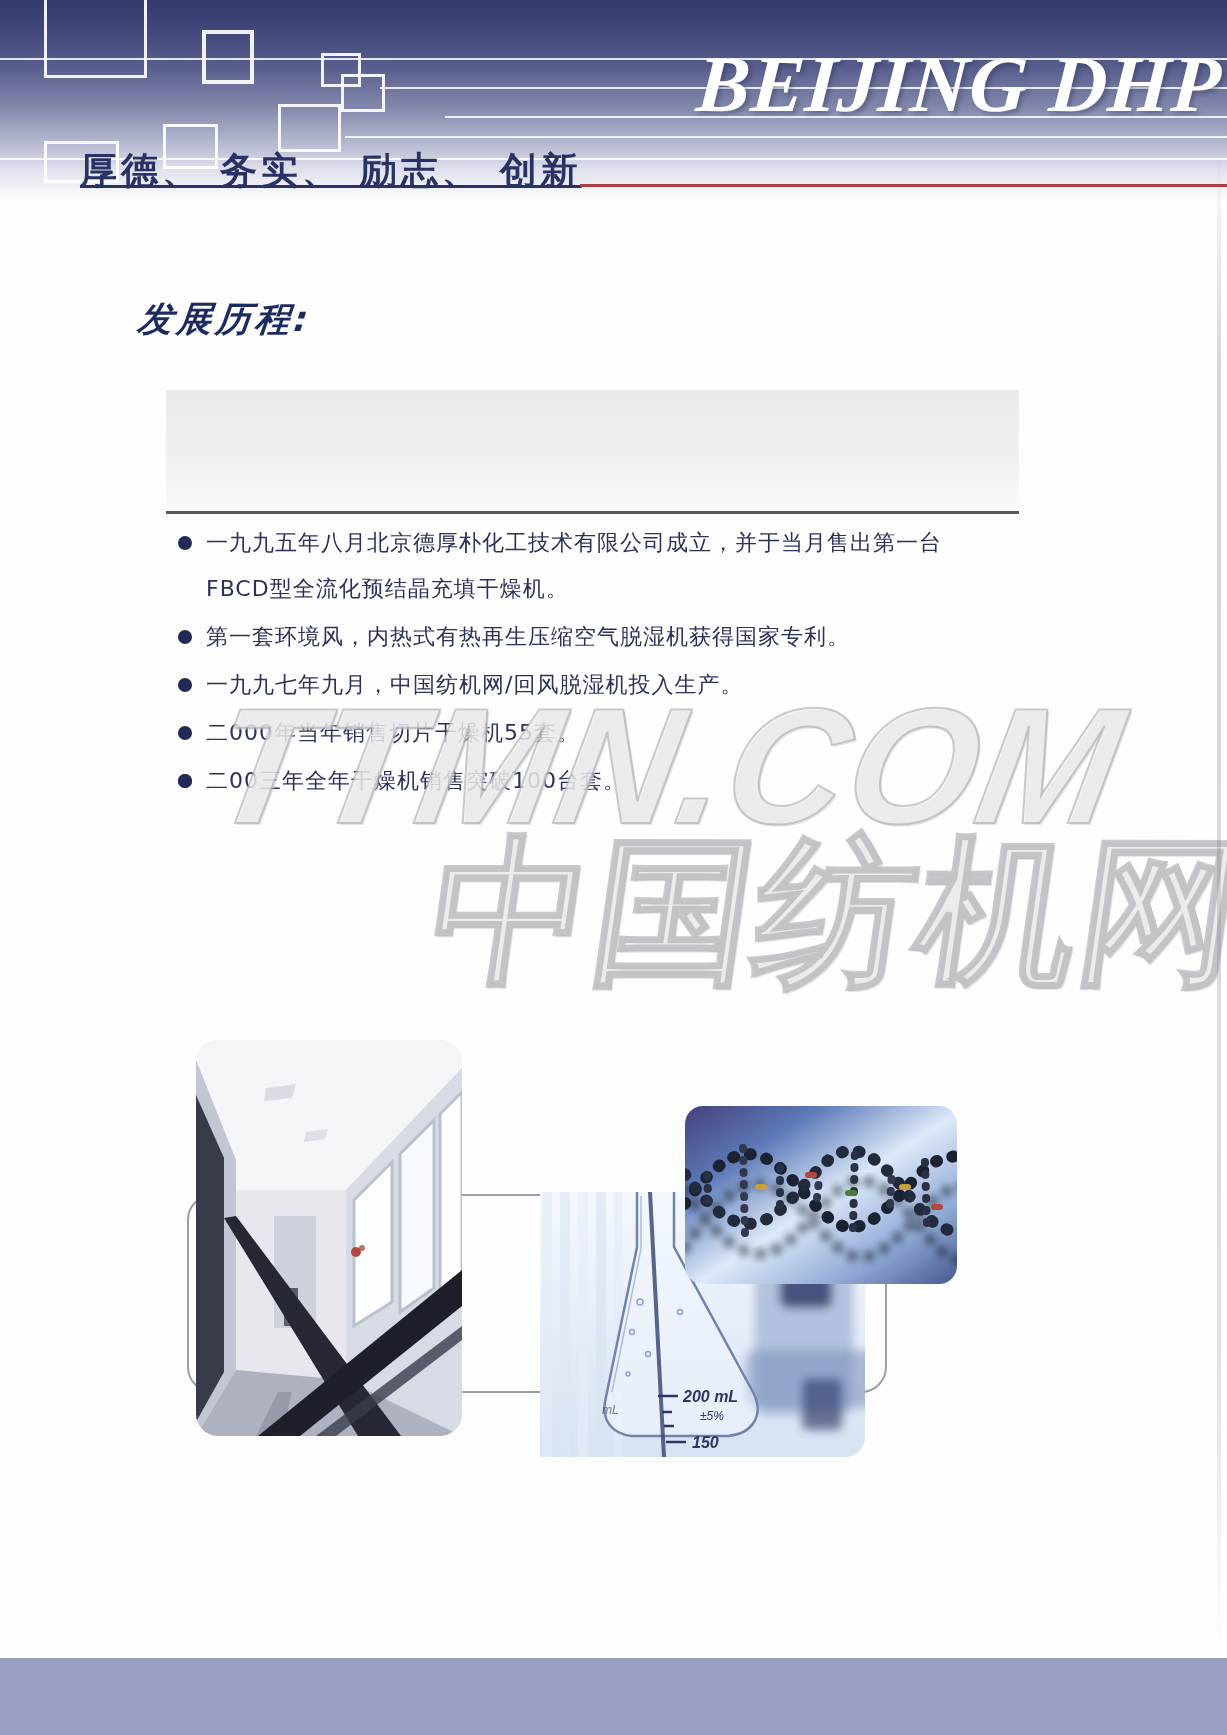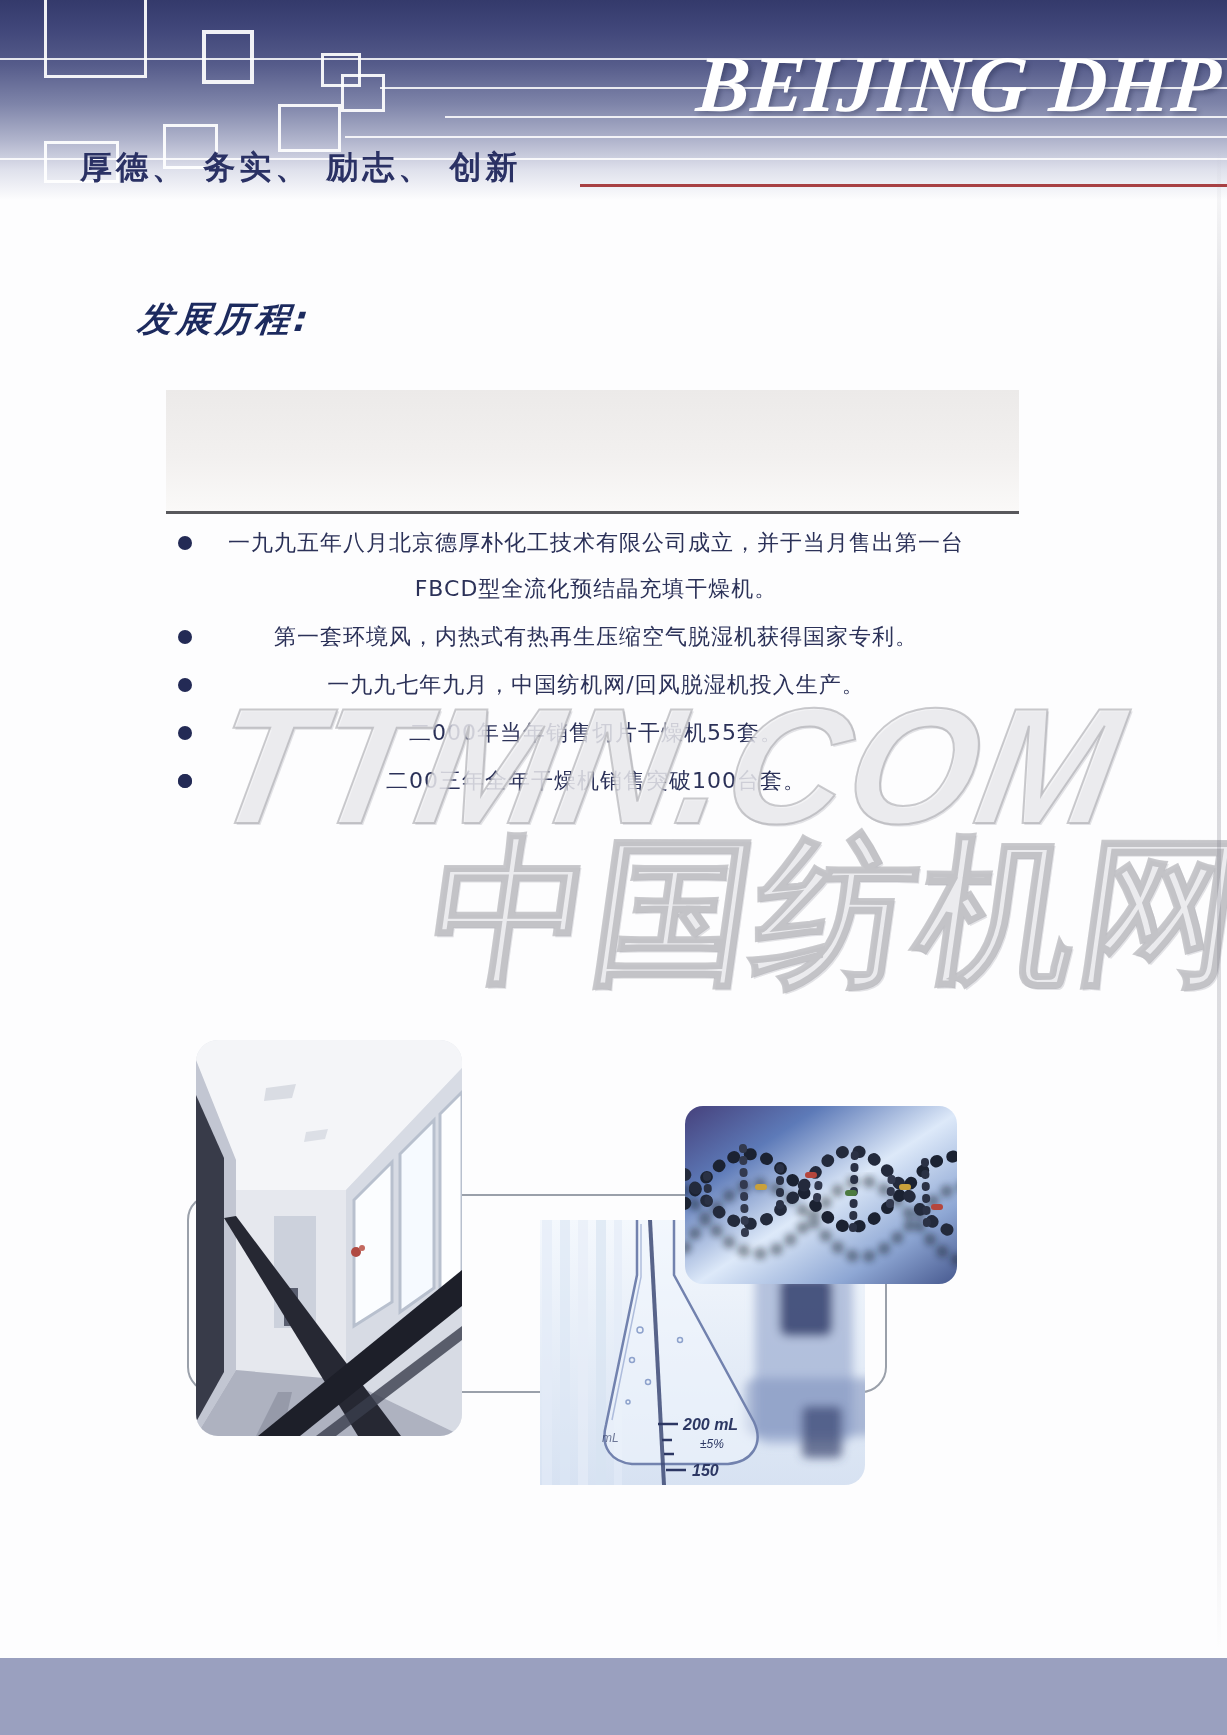"厚德、 务实、 励志、 创新" .slogan { font-size: 32px -> 37px; text-decoration: none -> underline }
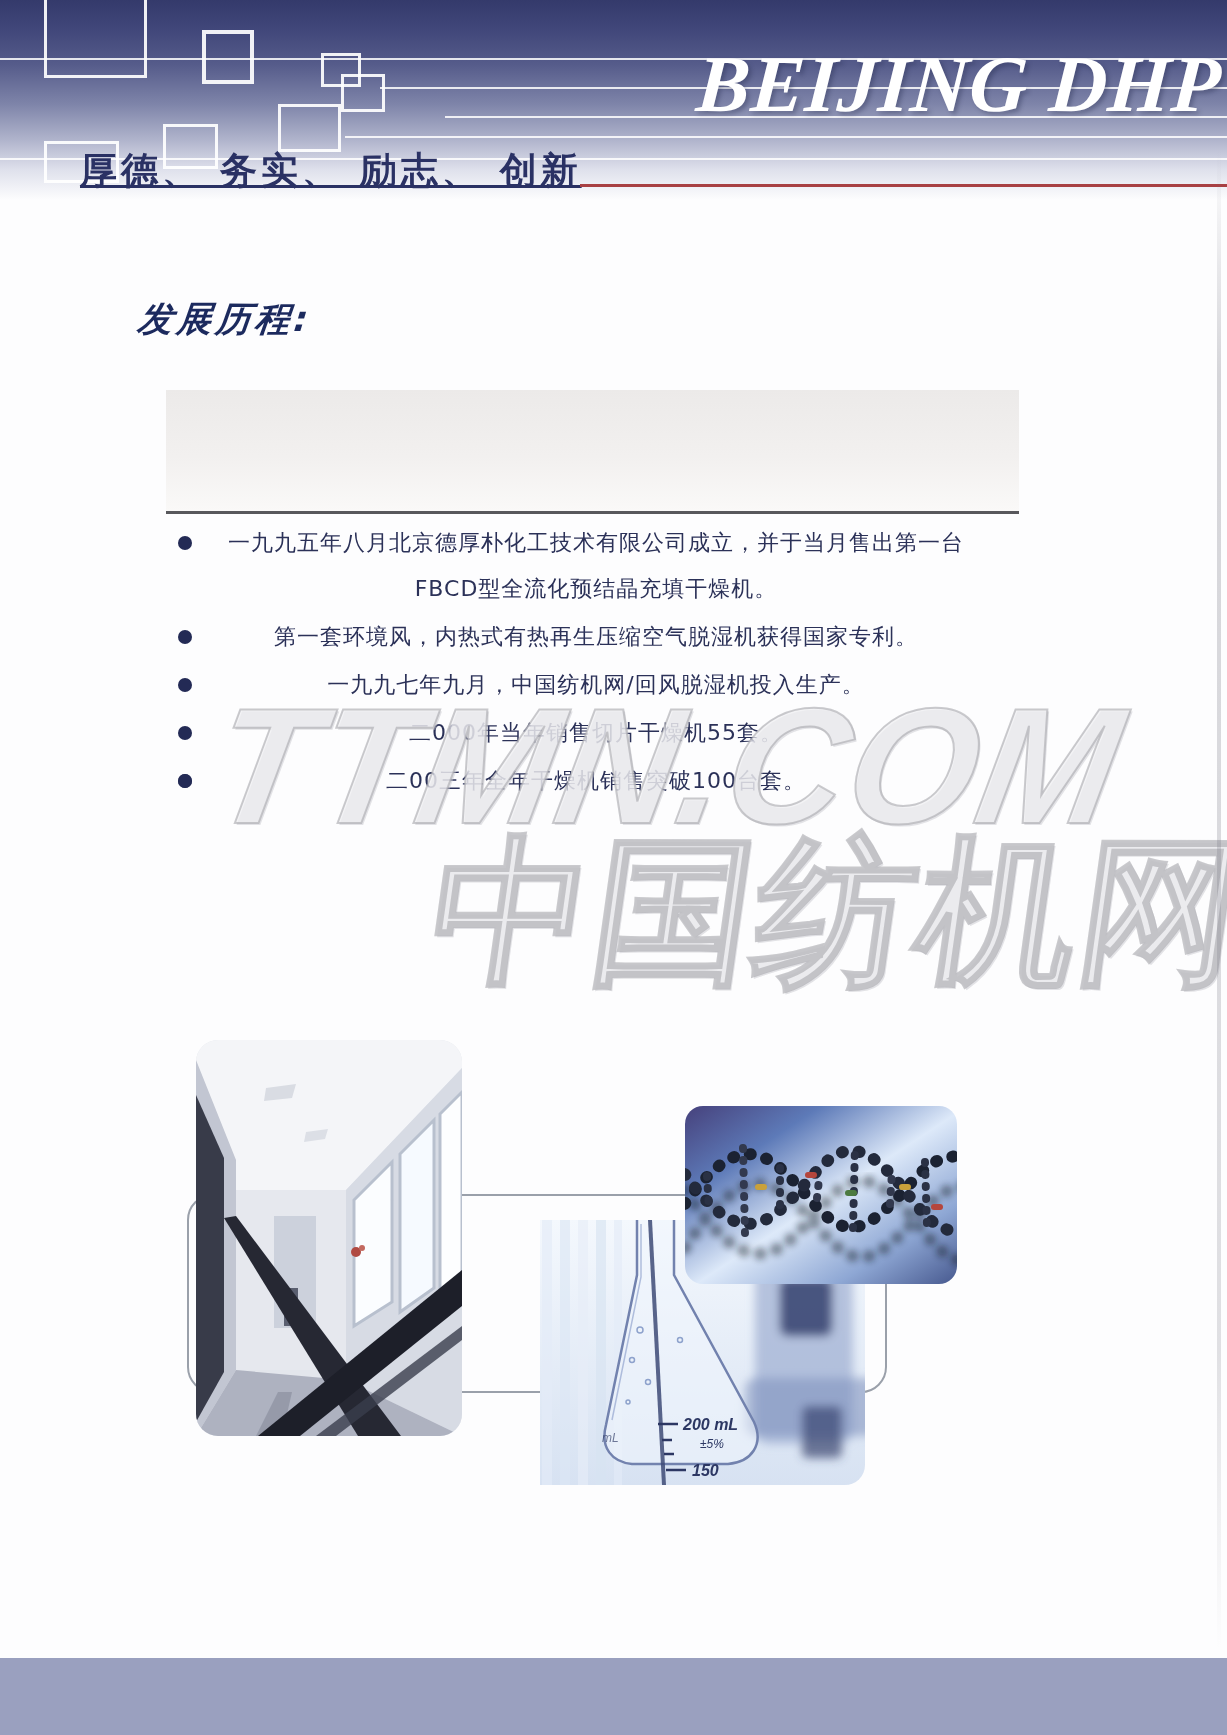"一九九五年八月北京德厚朴化工技术有限公司成立，并于当月售出第一台FBCD型全流化" .milestones li { text-align: center -> none }
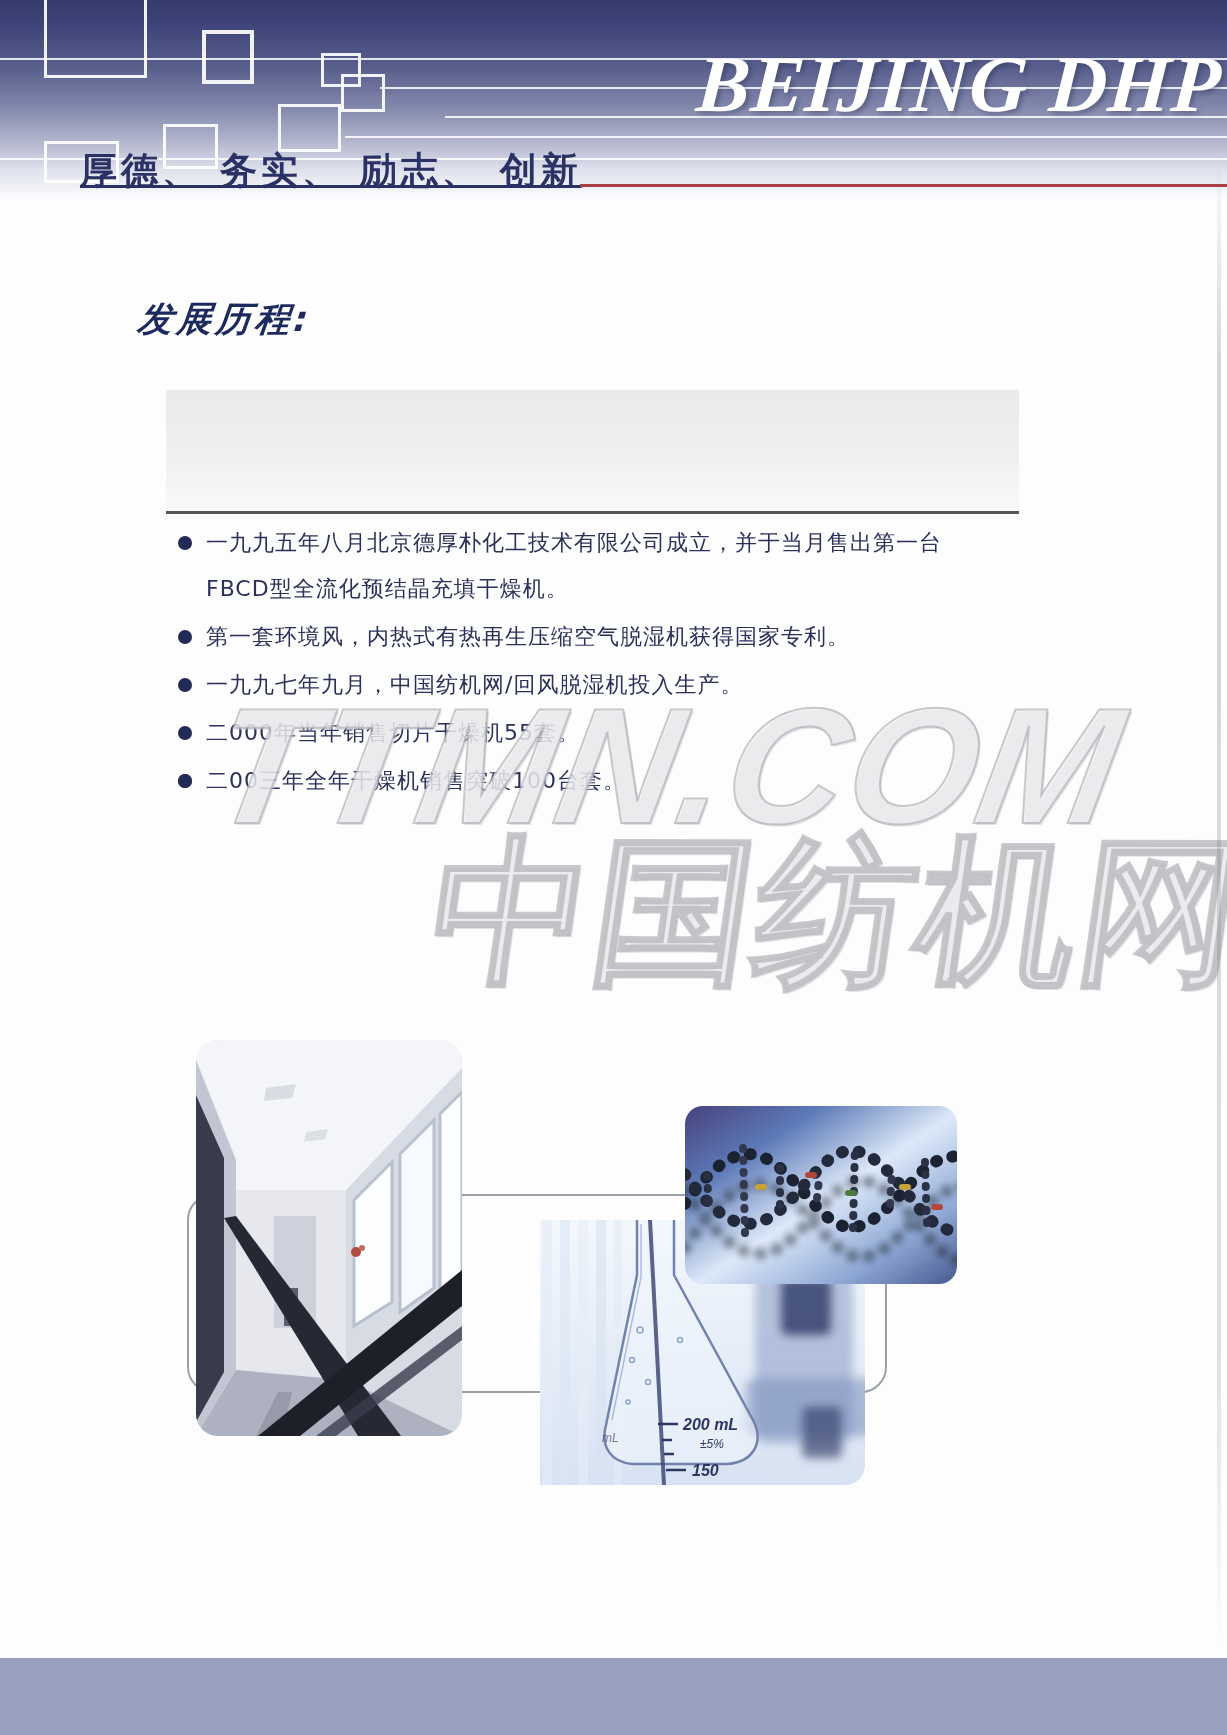"200 mL" .photo-flask { top: 1220px -> 1192px }
